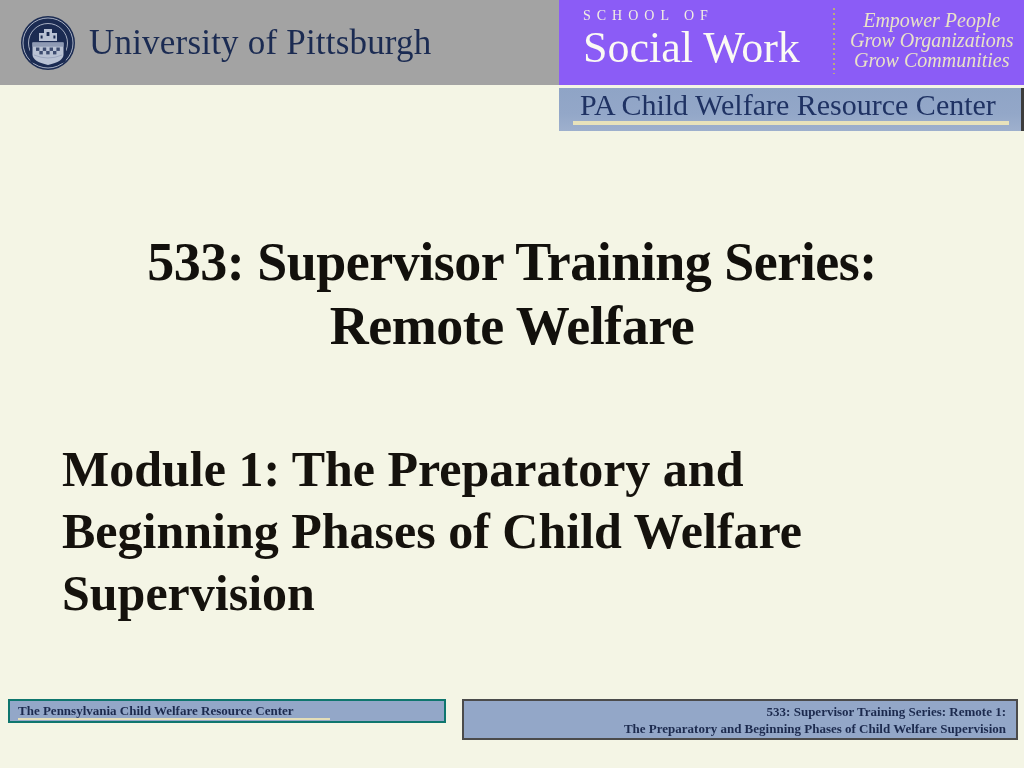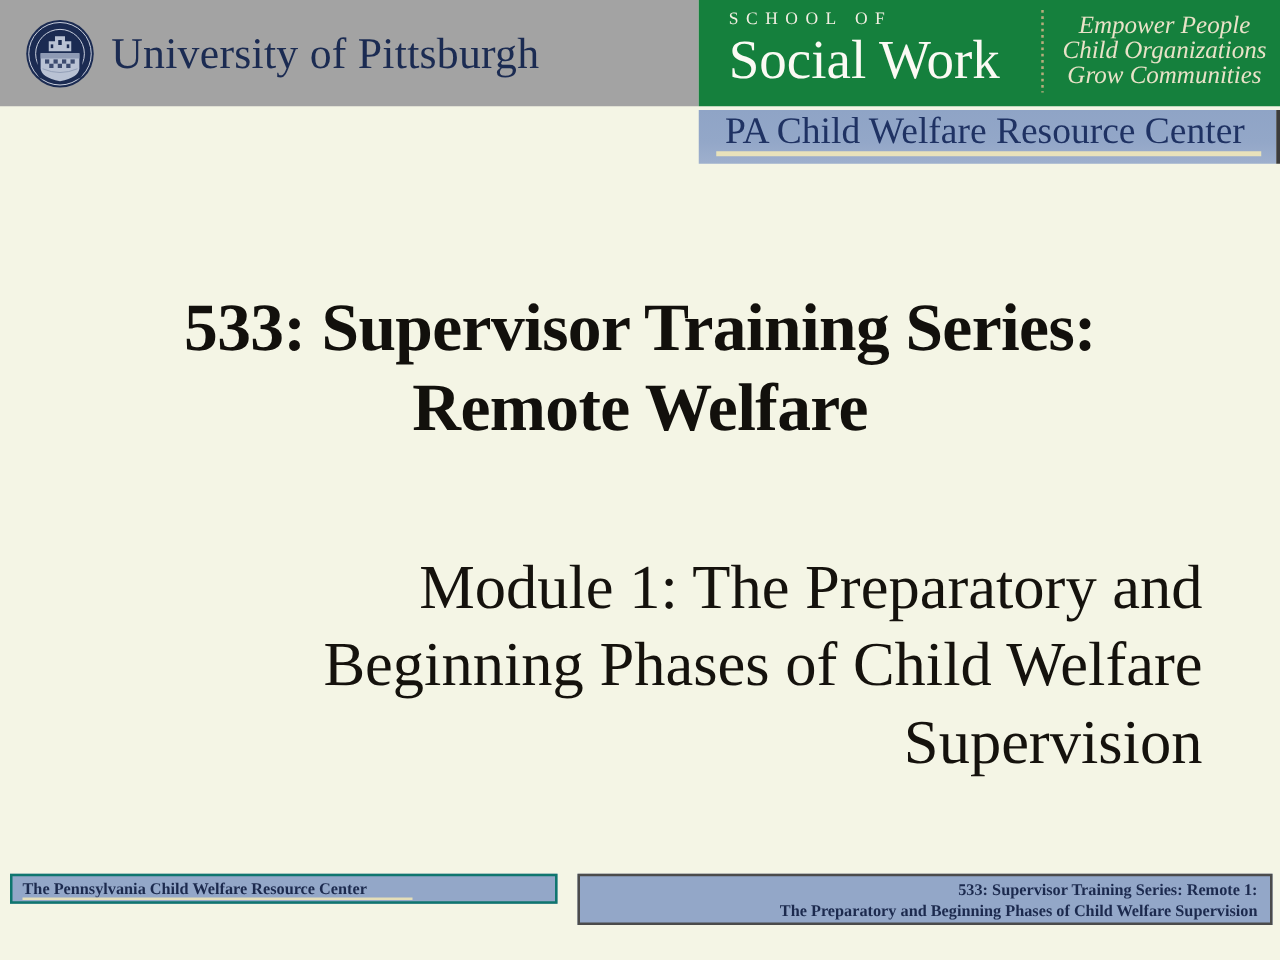"SCHOOL OF" #sw-band { background: #15803d -> #8b5cf6 }
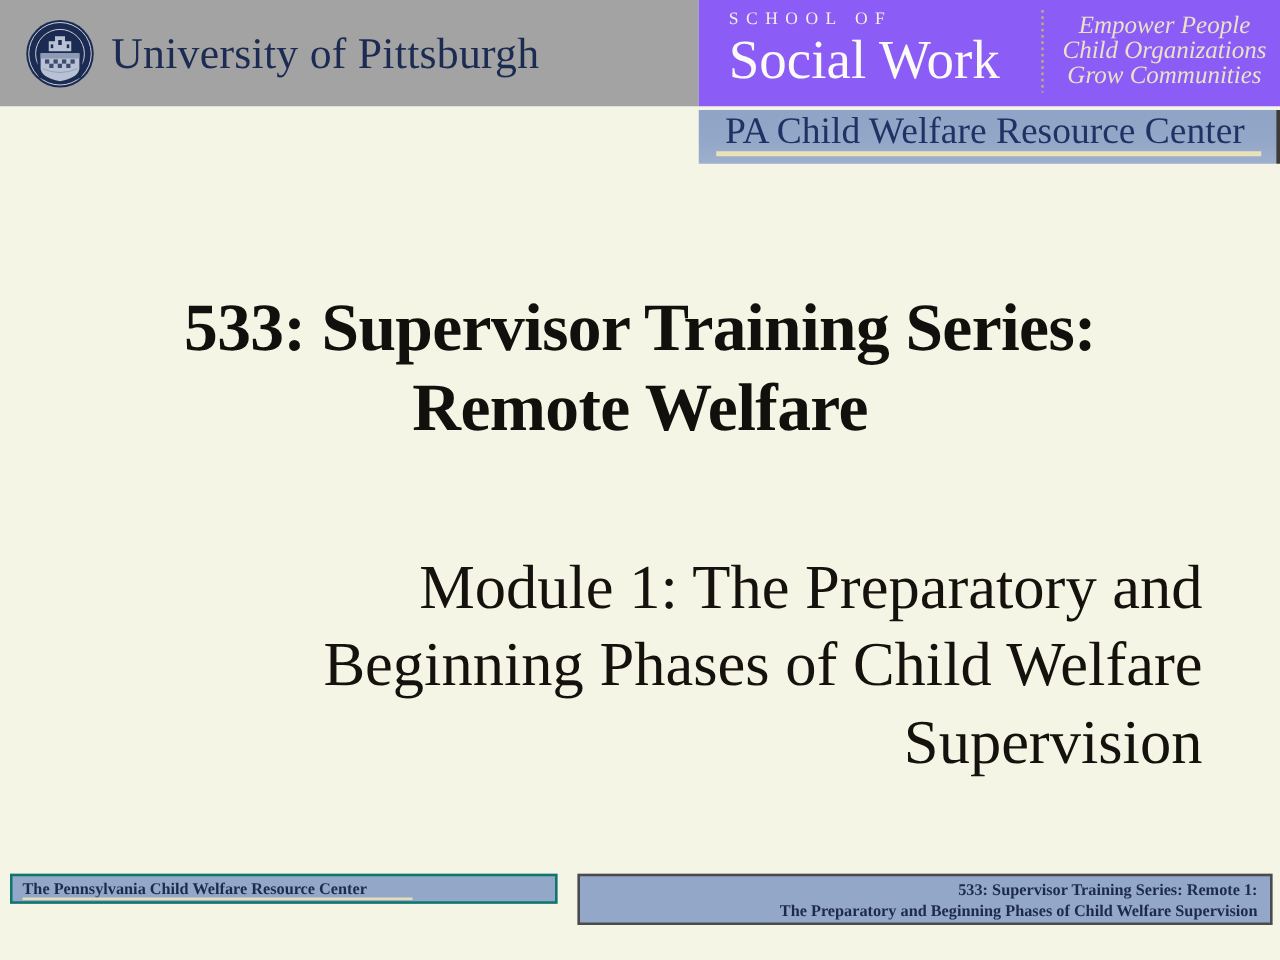"Child Organizations" div { text: Child -> Grow }
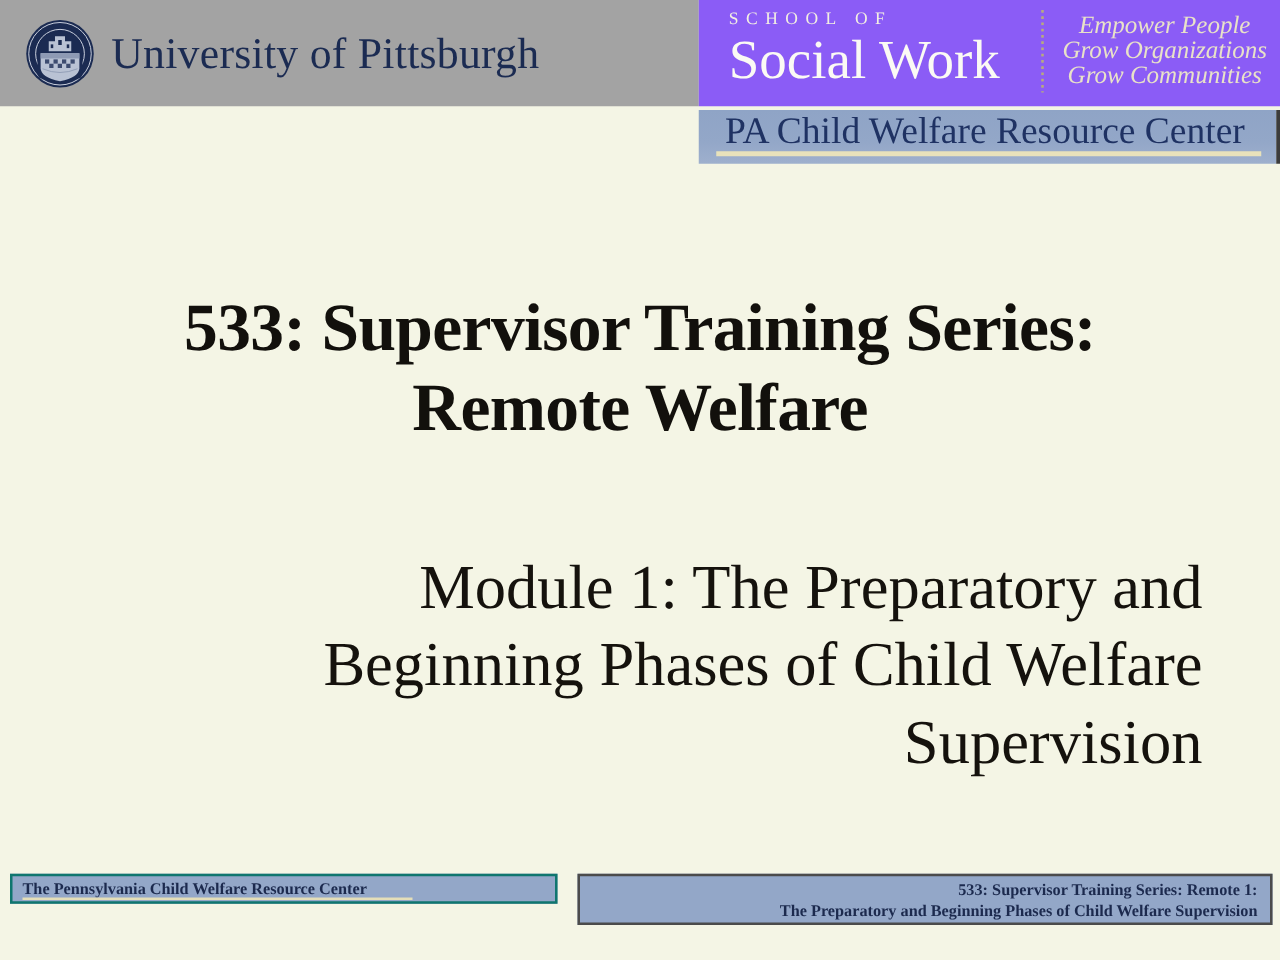"Module 1: The Preparatory and" #slide-subtitle { font-weight: normal -> bold; text-align: right -> left }
